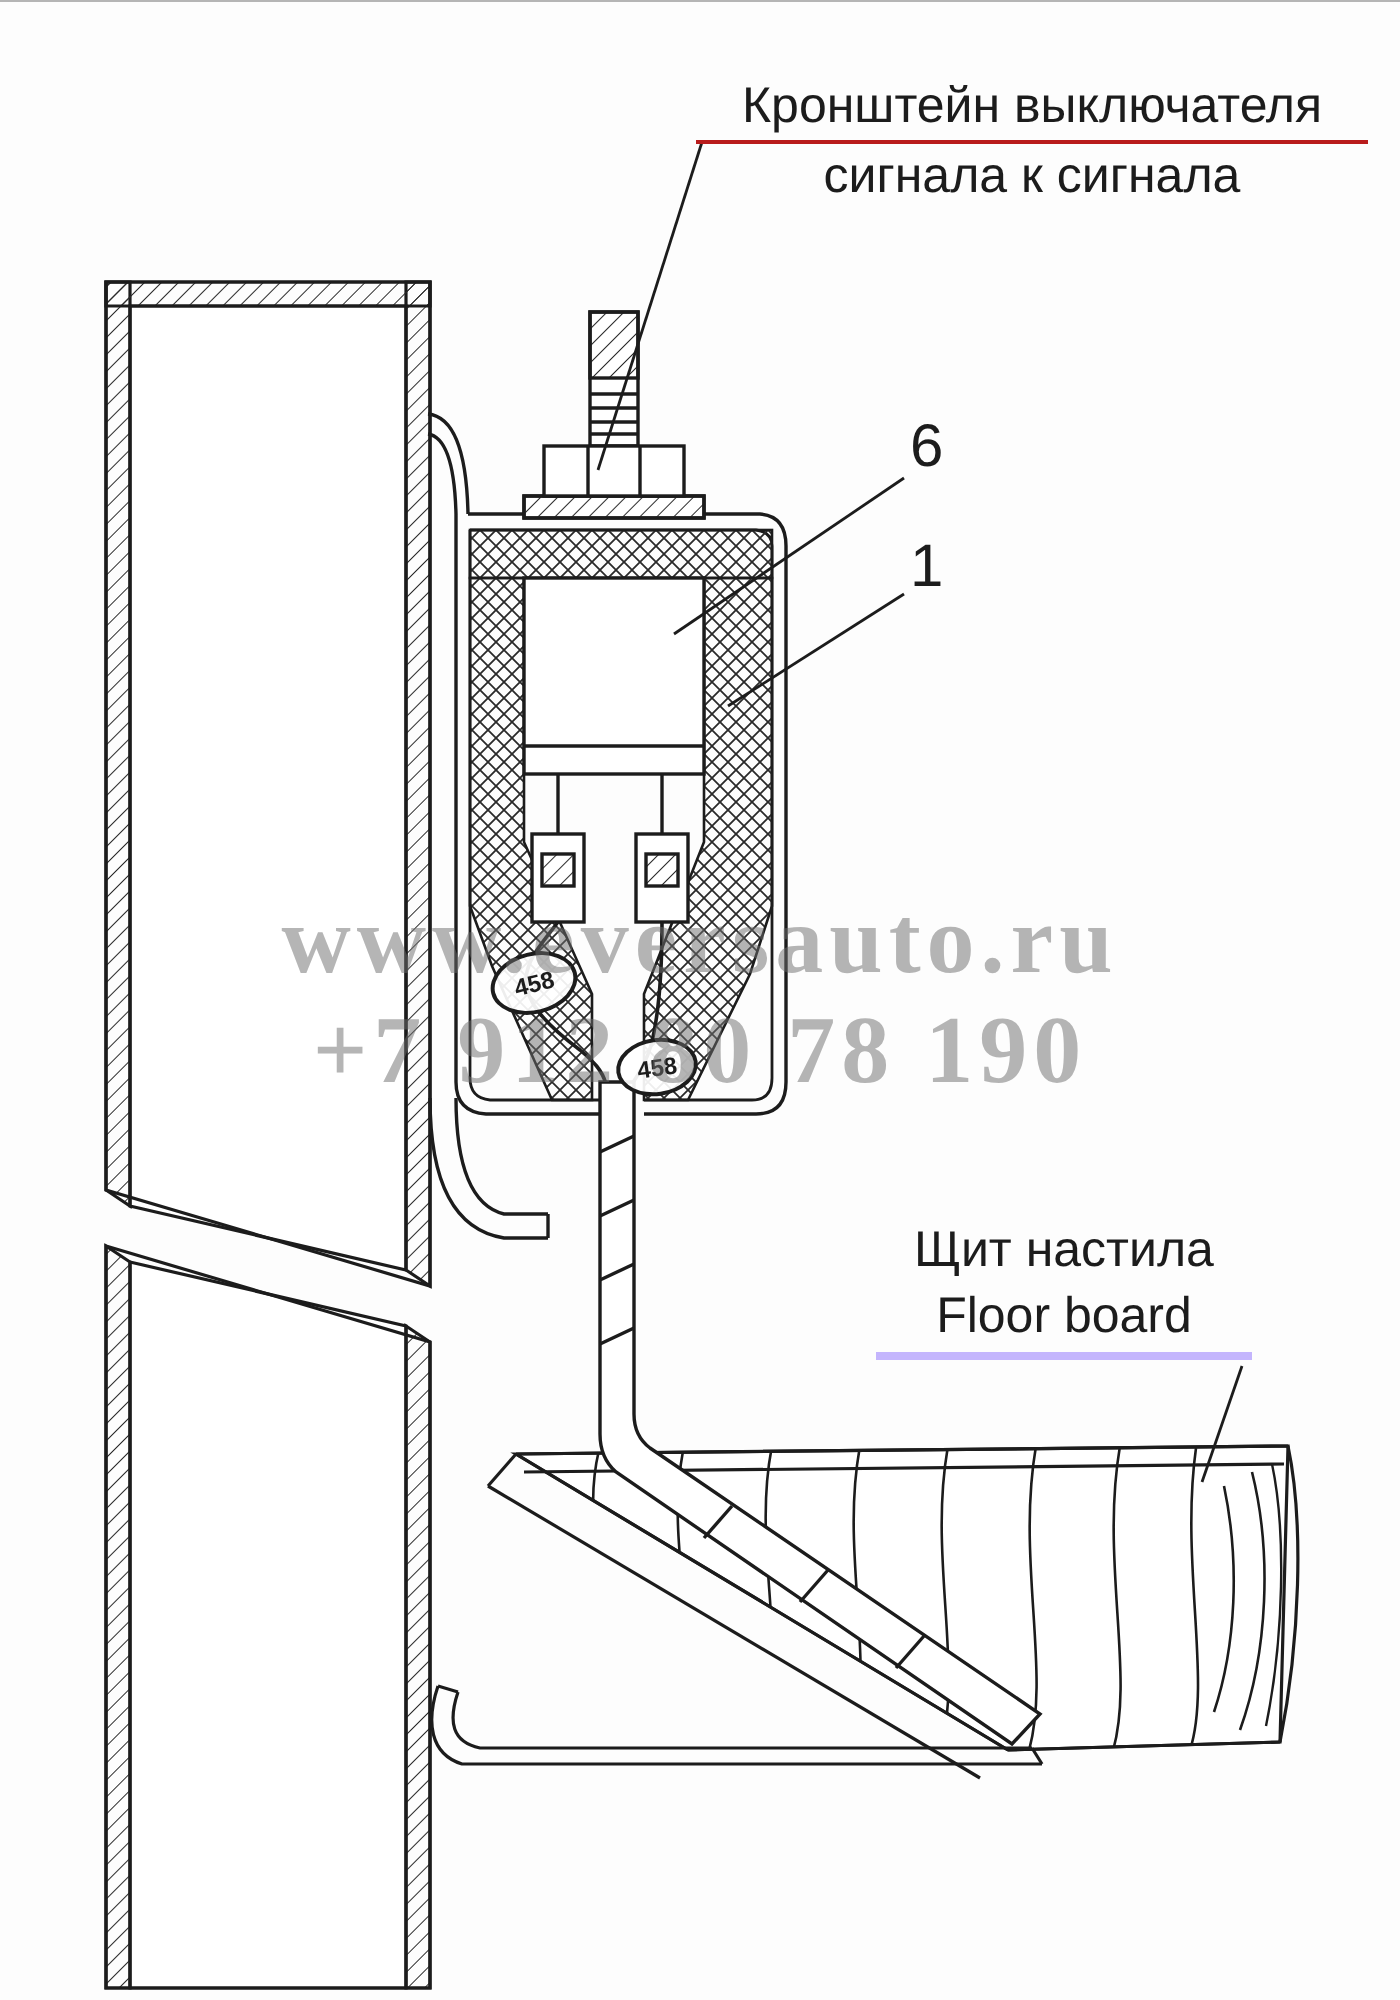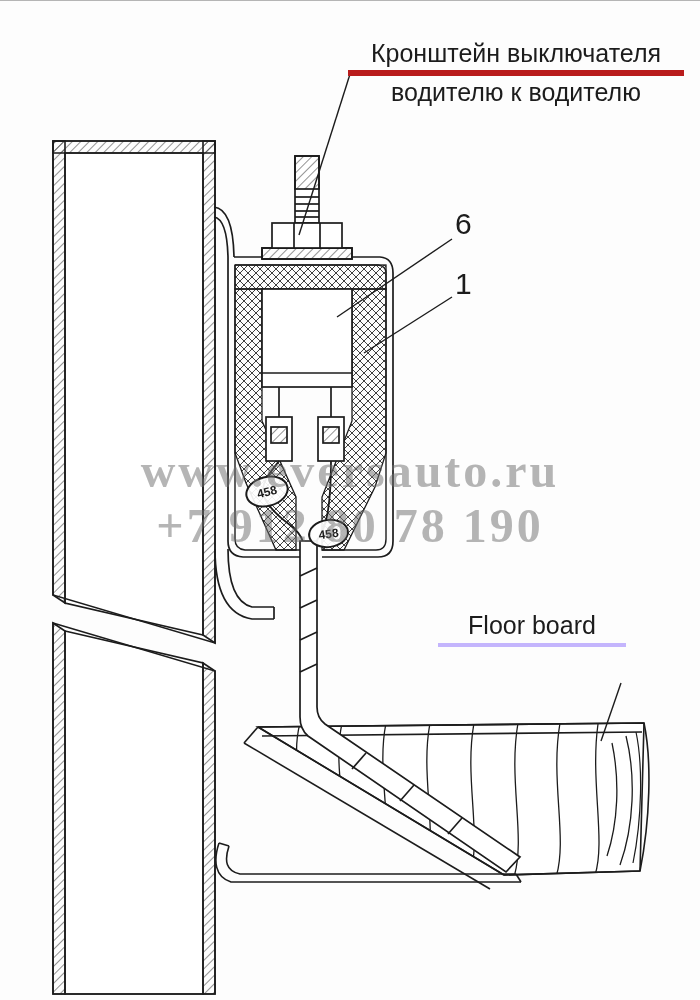"Кронштейн выключателя" .caption .u { border-bottom: 6px solid #b91c1c -> 2px solid #b91c1c }
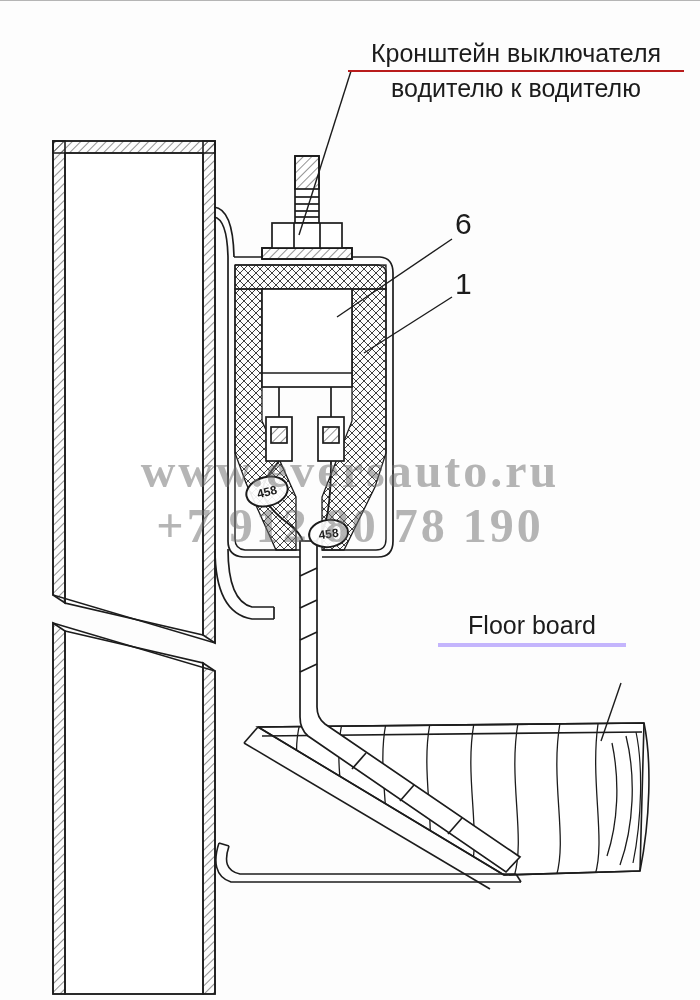"водителю к водителю" span { text: водителю к водителю -> сигнала к сигнала }
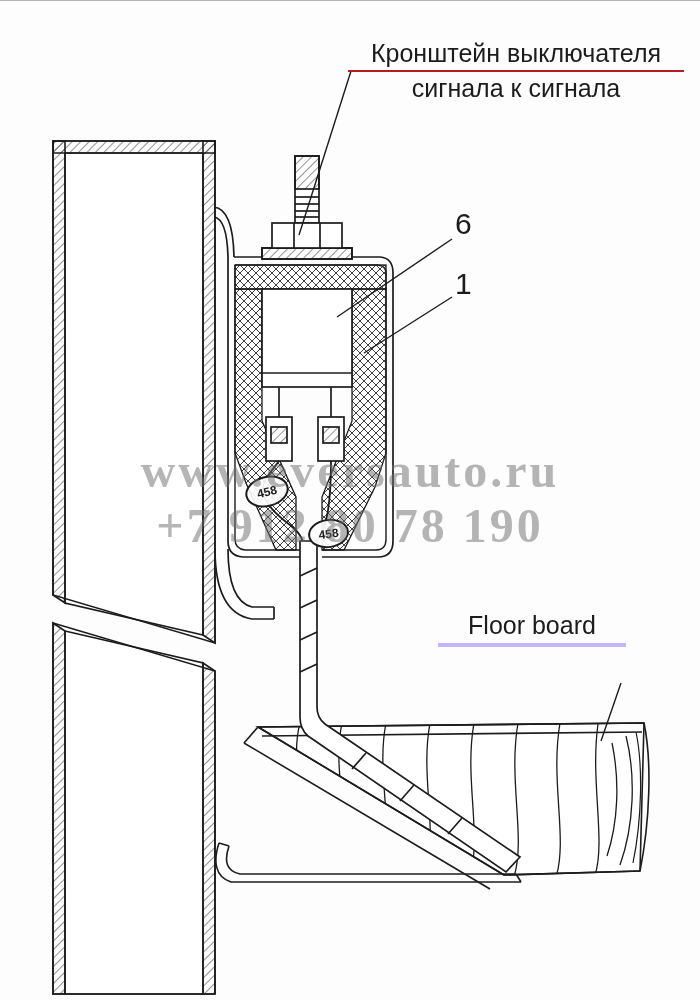"Щит настила" span { html: none -> <span>Щит настила</span> }
